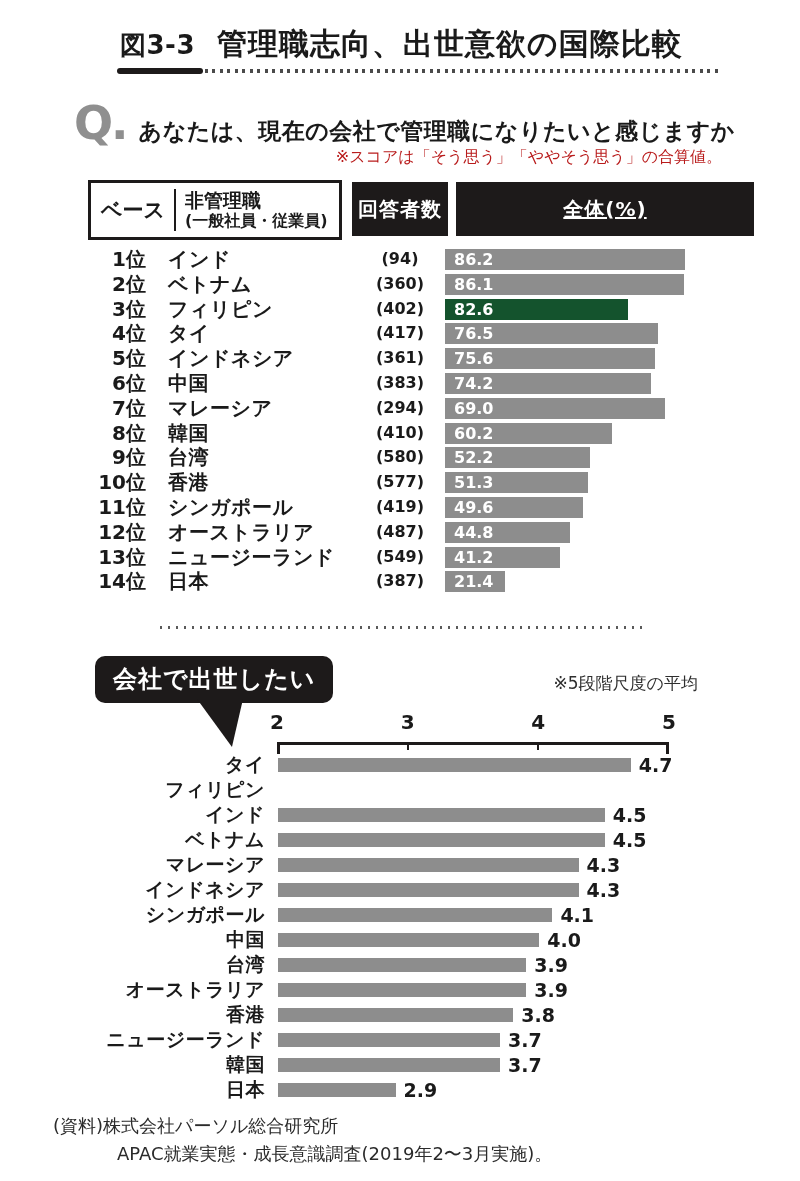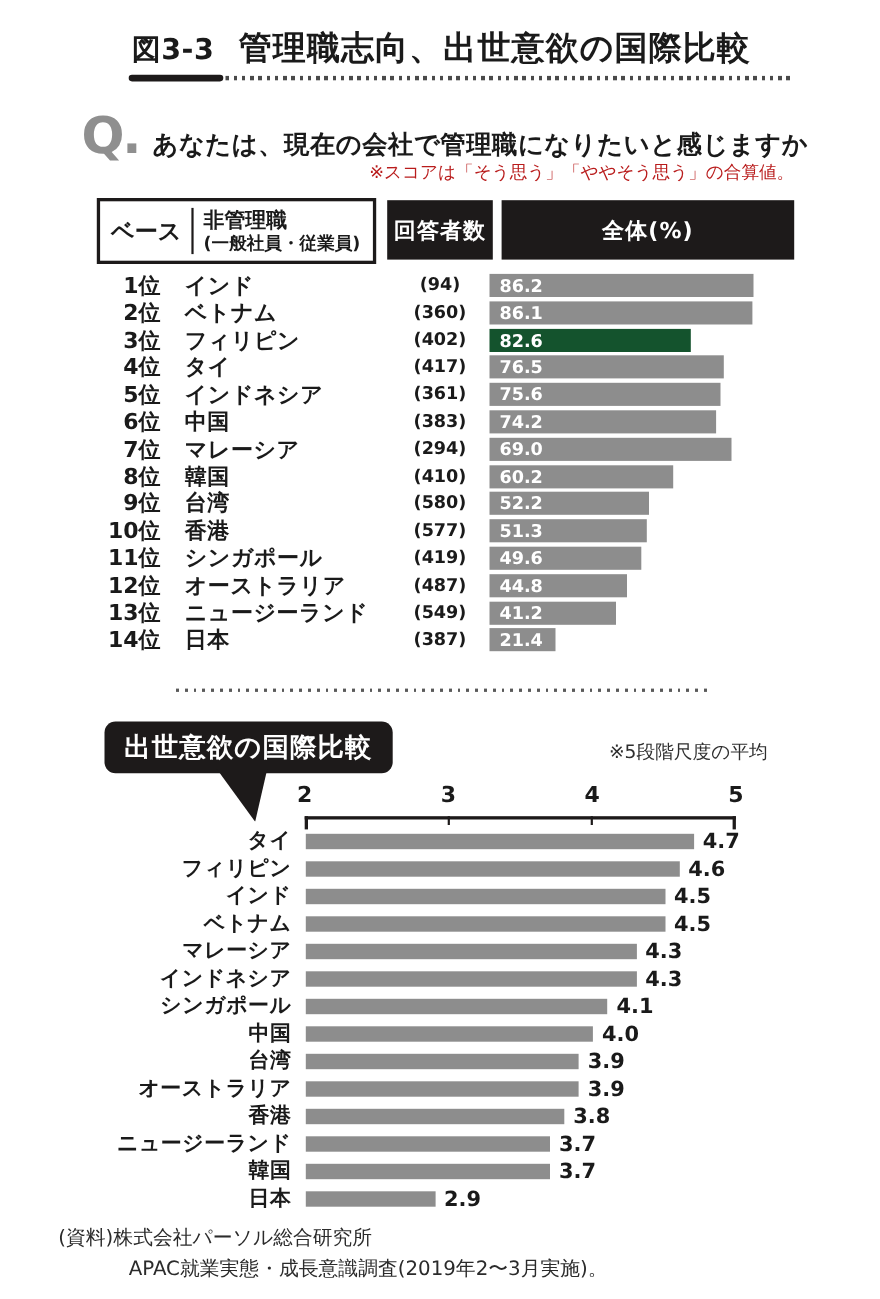"全体(%)" .hd-all { text-decoration: none -> underline; width: 266px -> 298px }
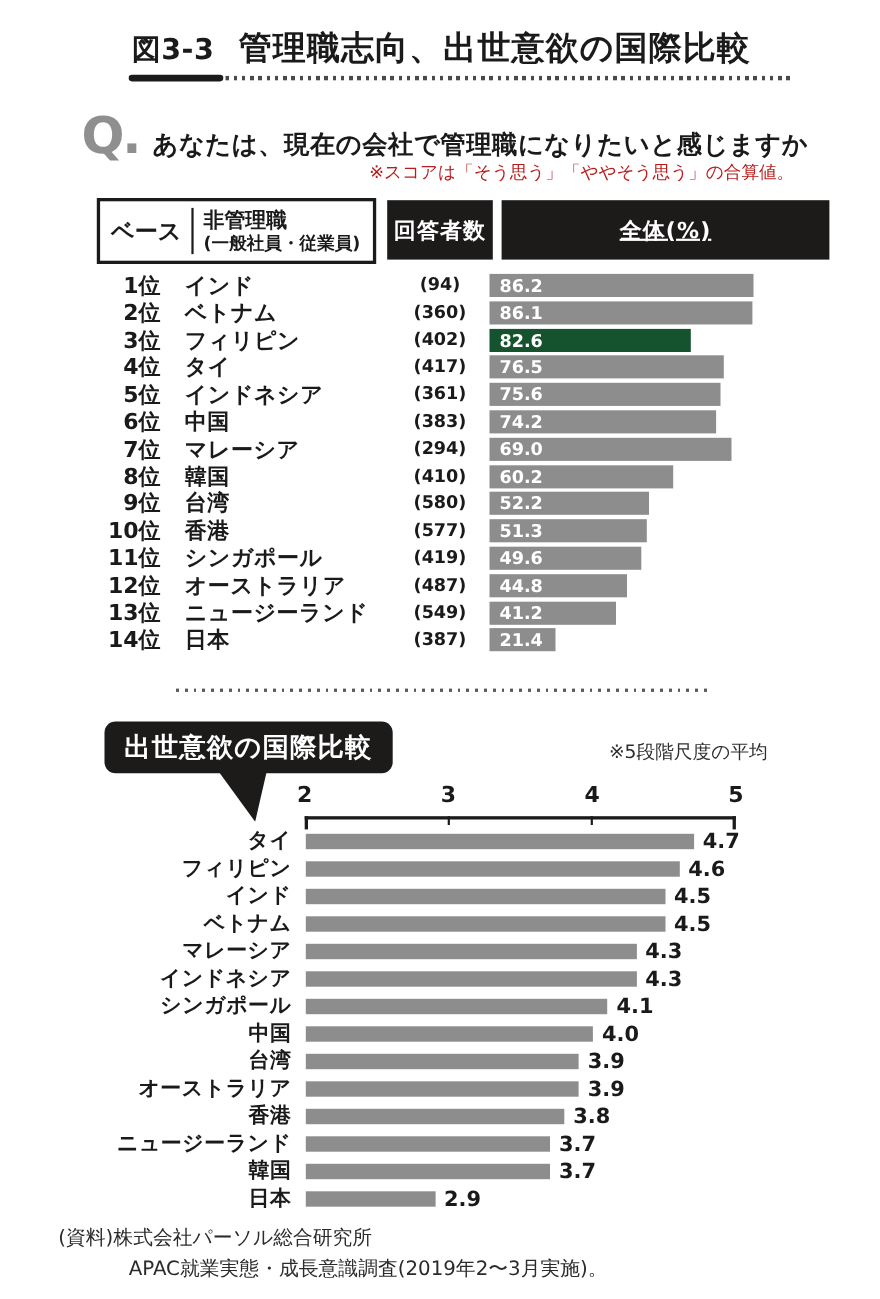"出世意欲の国際比較" div.badge { text: 出世意欲の国際比較 -> 会社で出世したい }
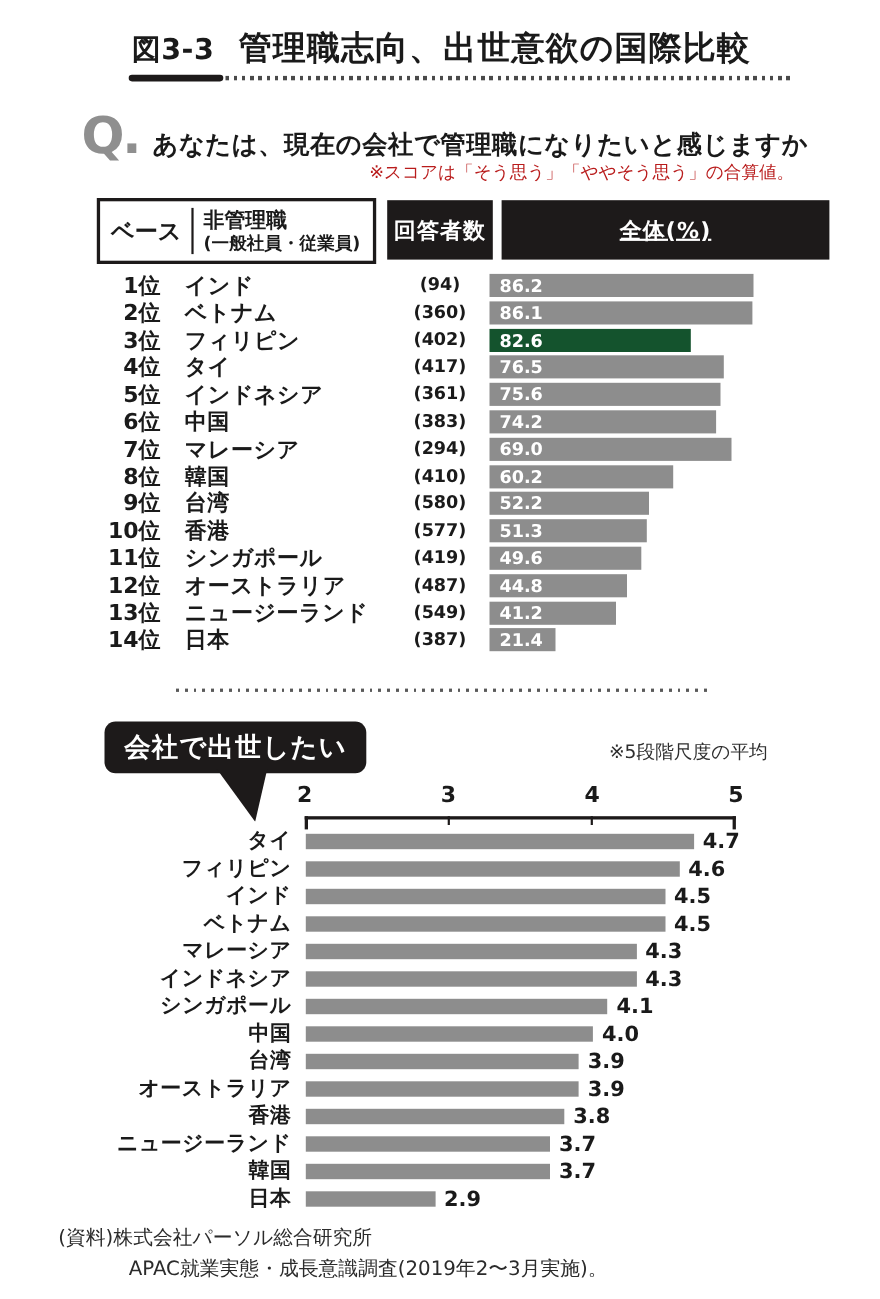"4.6" span.c2wrap { html: <span> <span></span> <span>4.6</span> </span> -> none }
